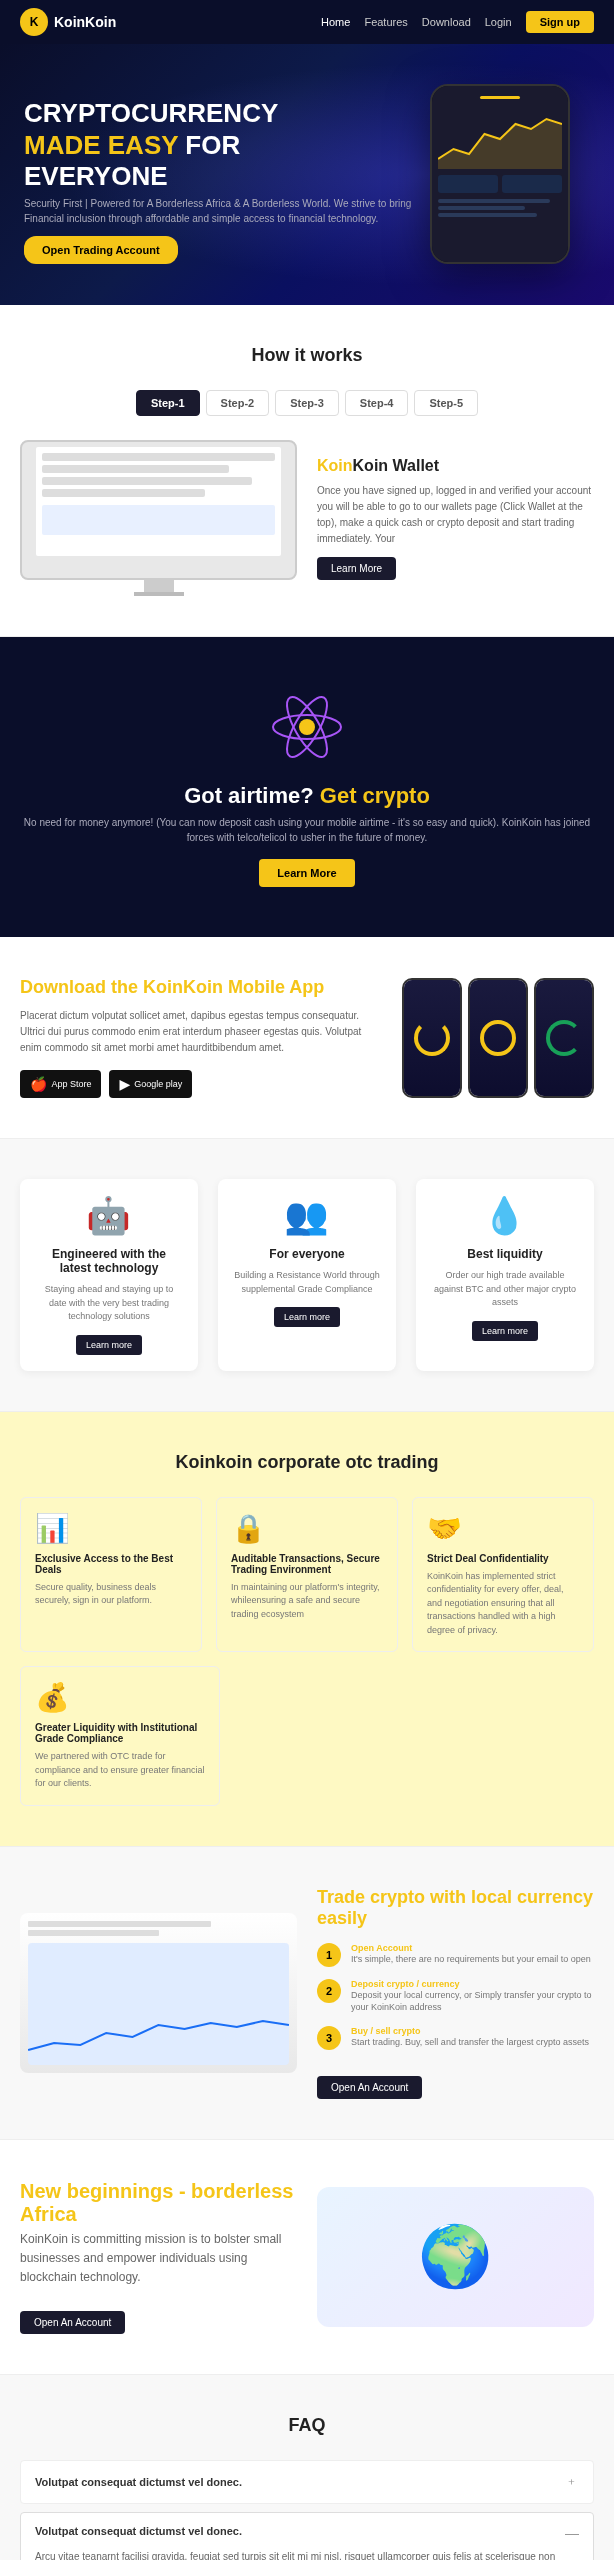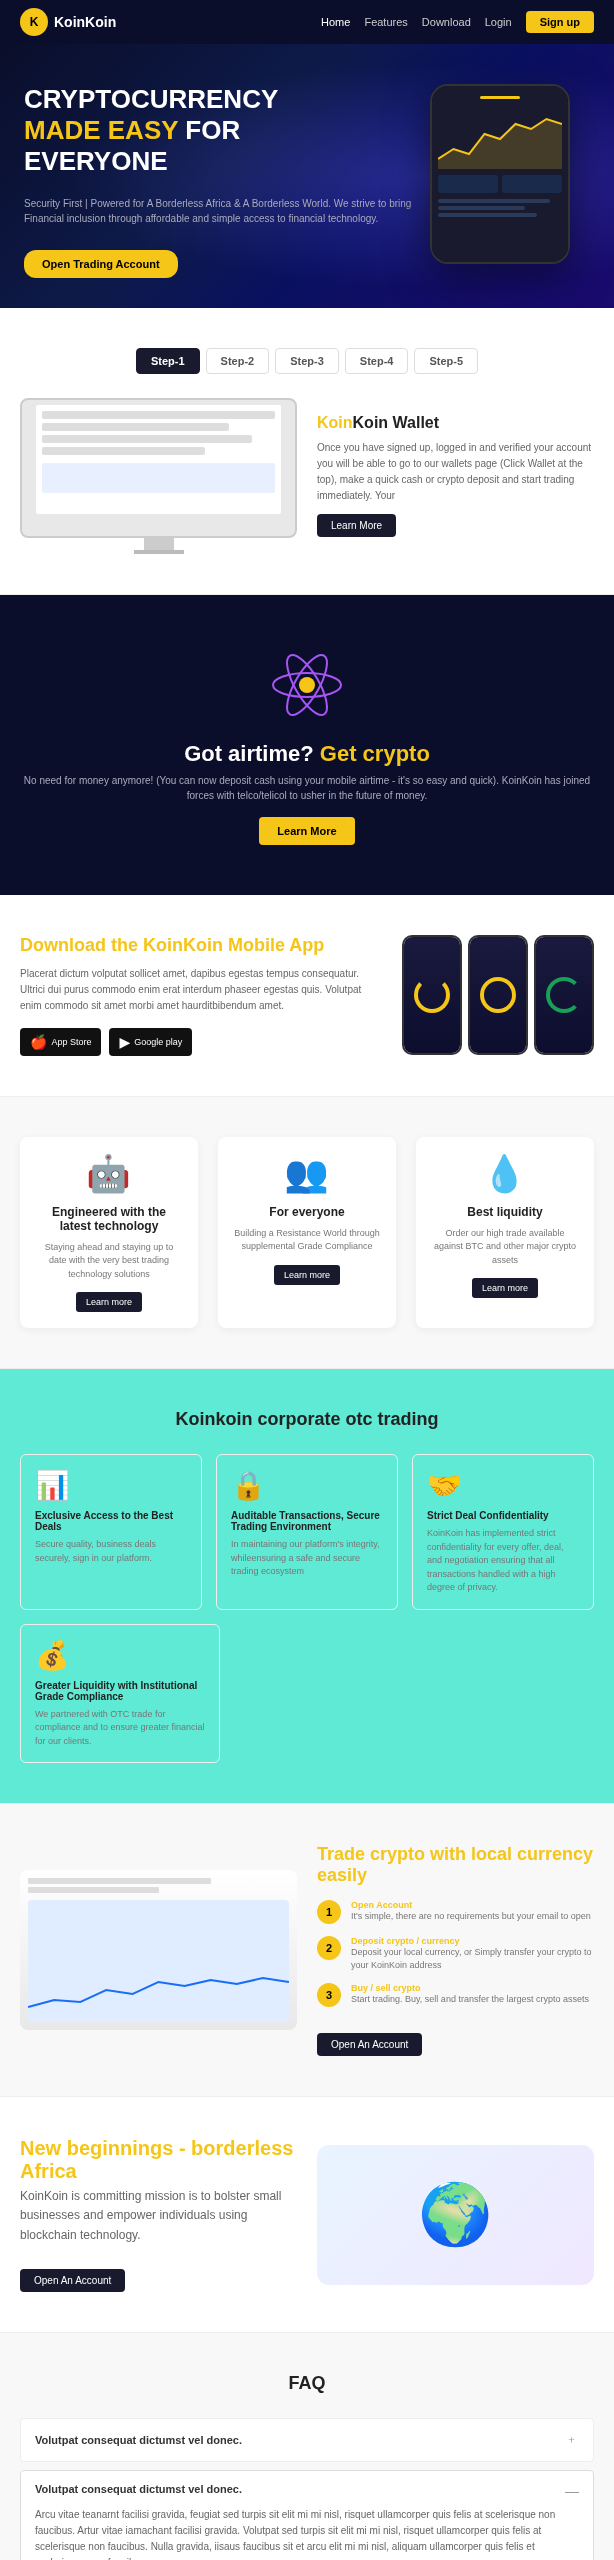"CRYPTOCURRENCY" .hero { align-items: flex-start -> flex-end; padding: 40px 24px 30px -> 40px 24px 41px }
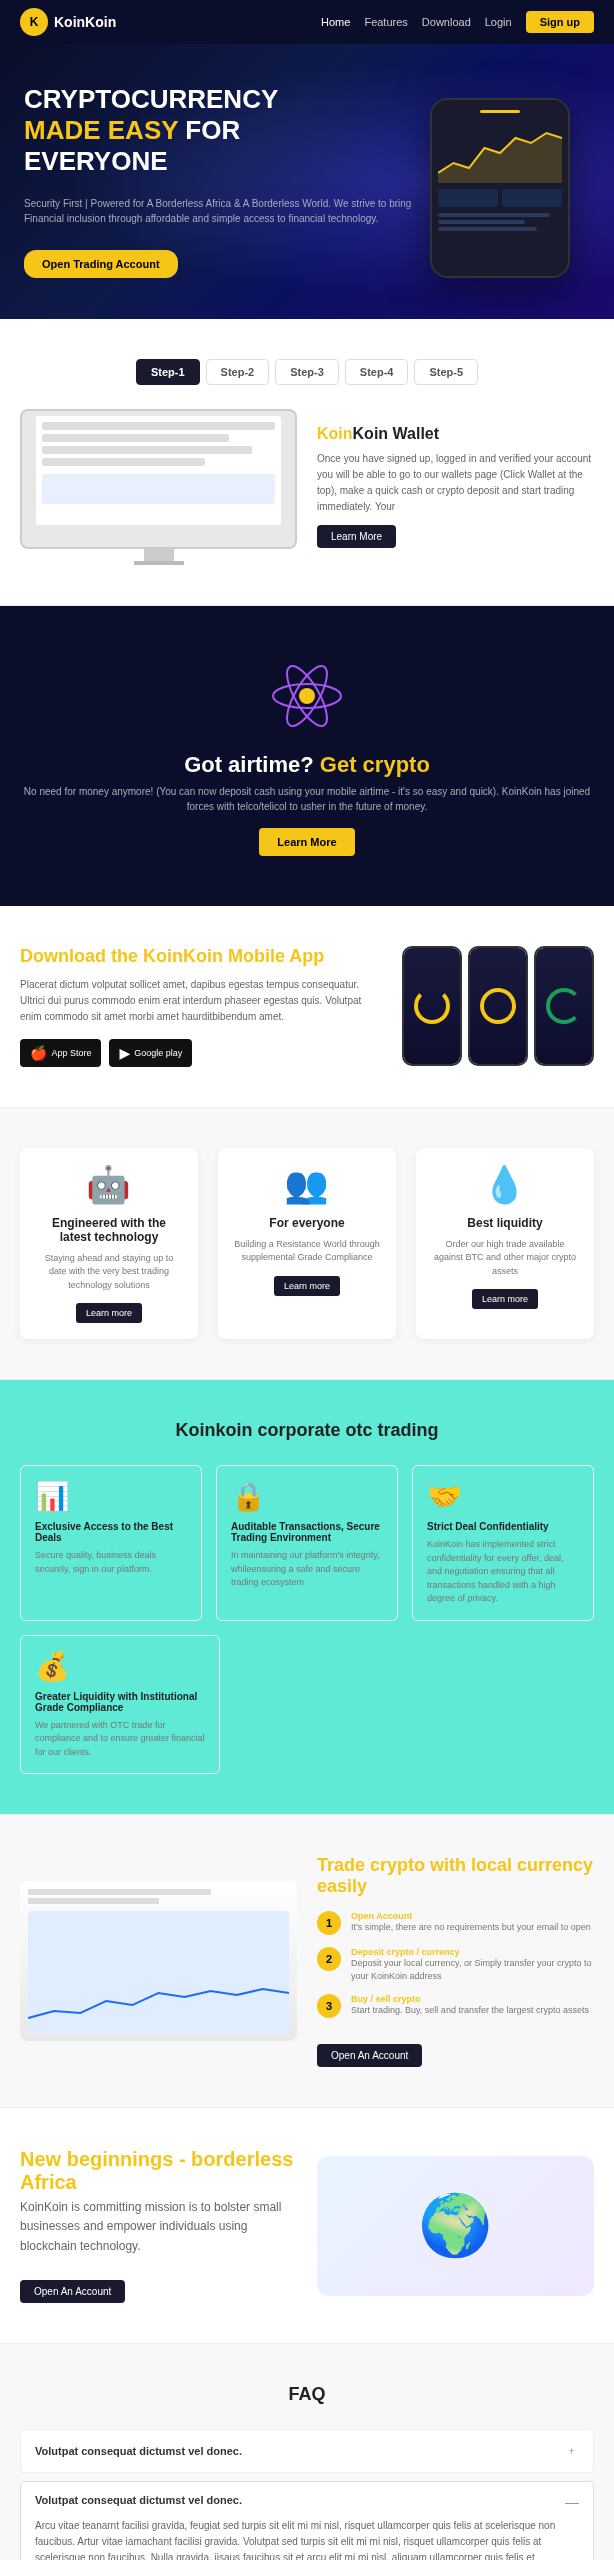"Security First | Powered for" .hero-text p { margin: 18px 0 -> 4px 0 }
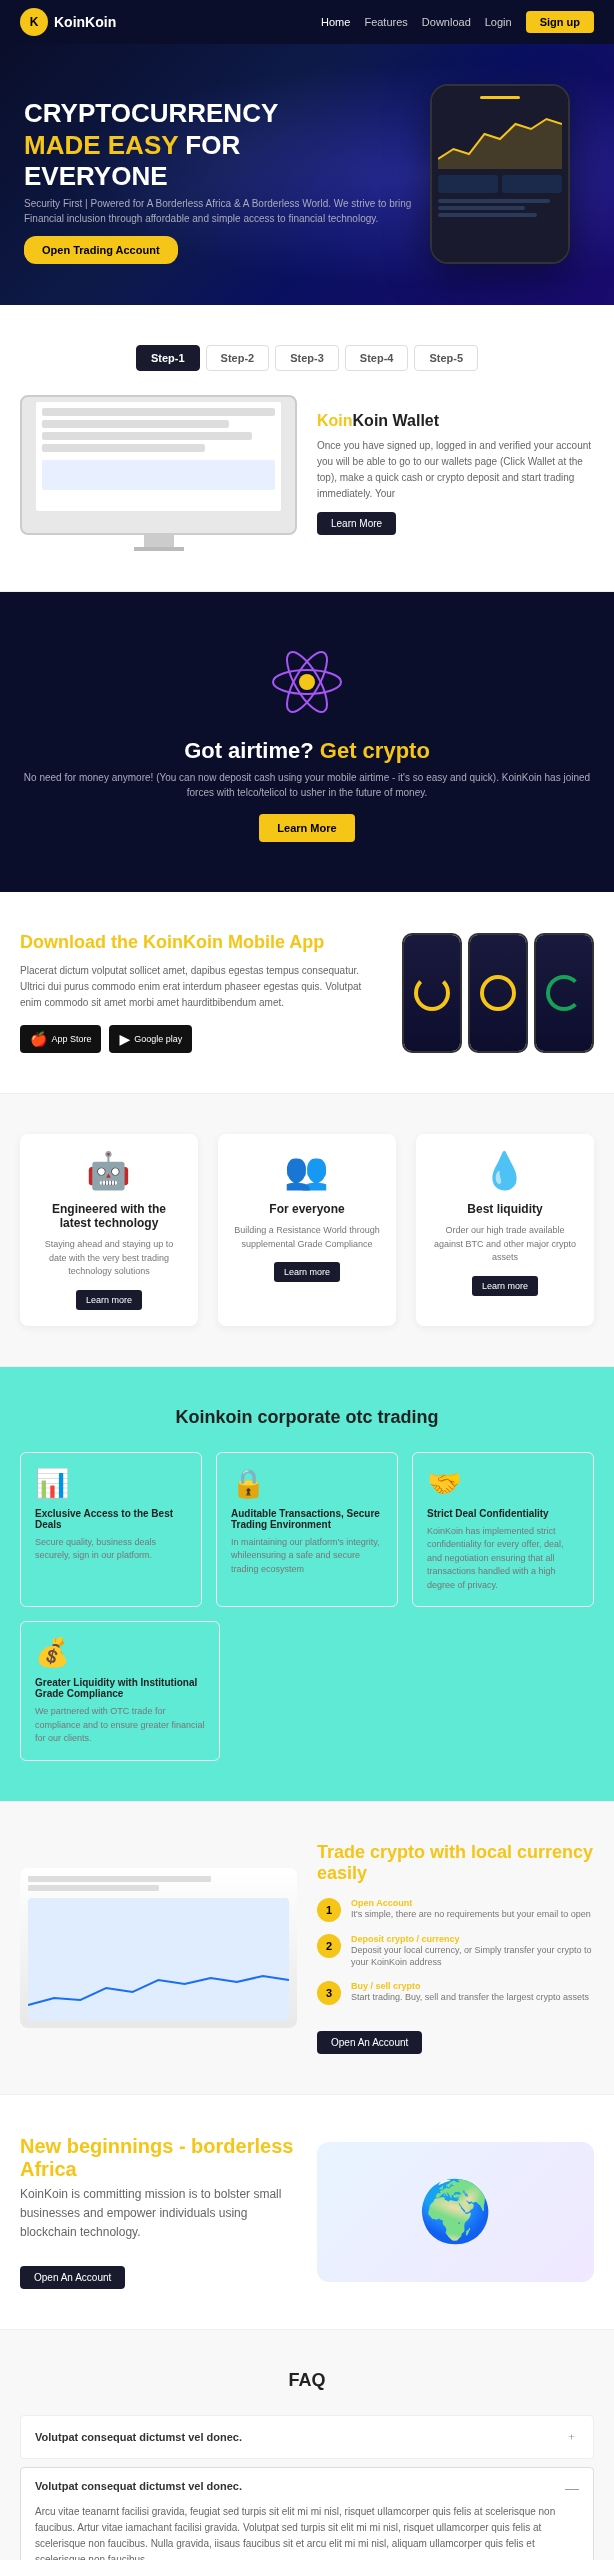"How it works" h2.section-title { html: none -> <h2>How it works</h2> }
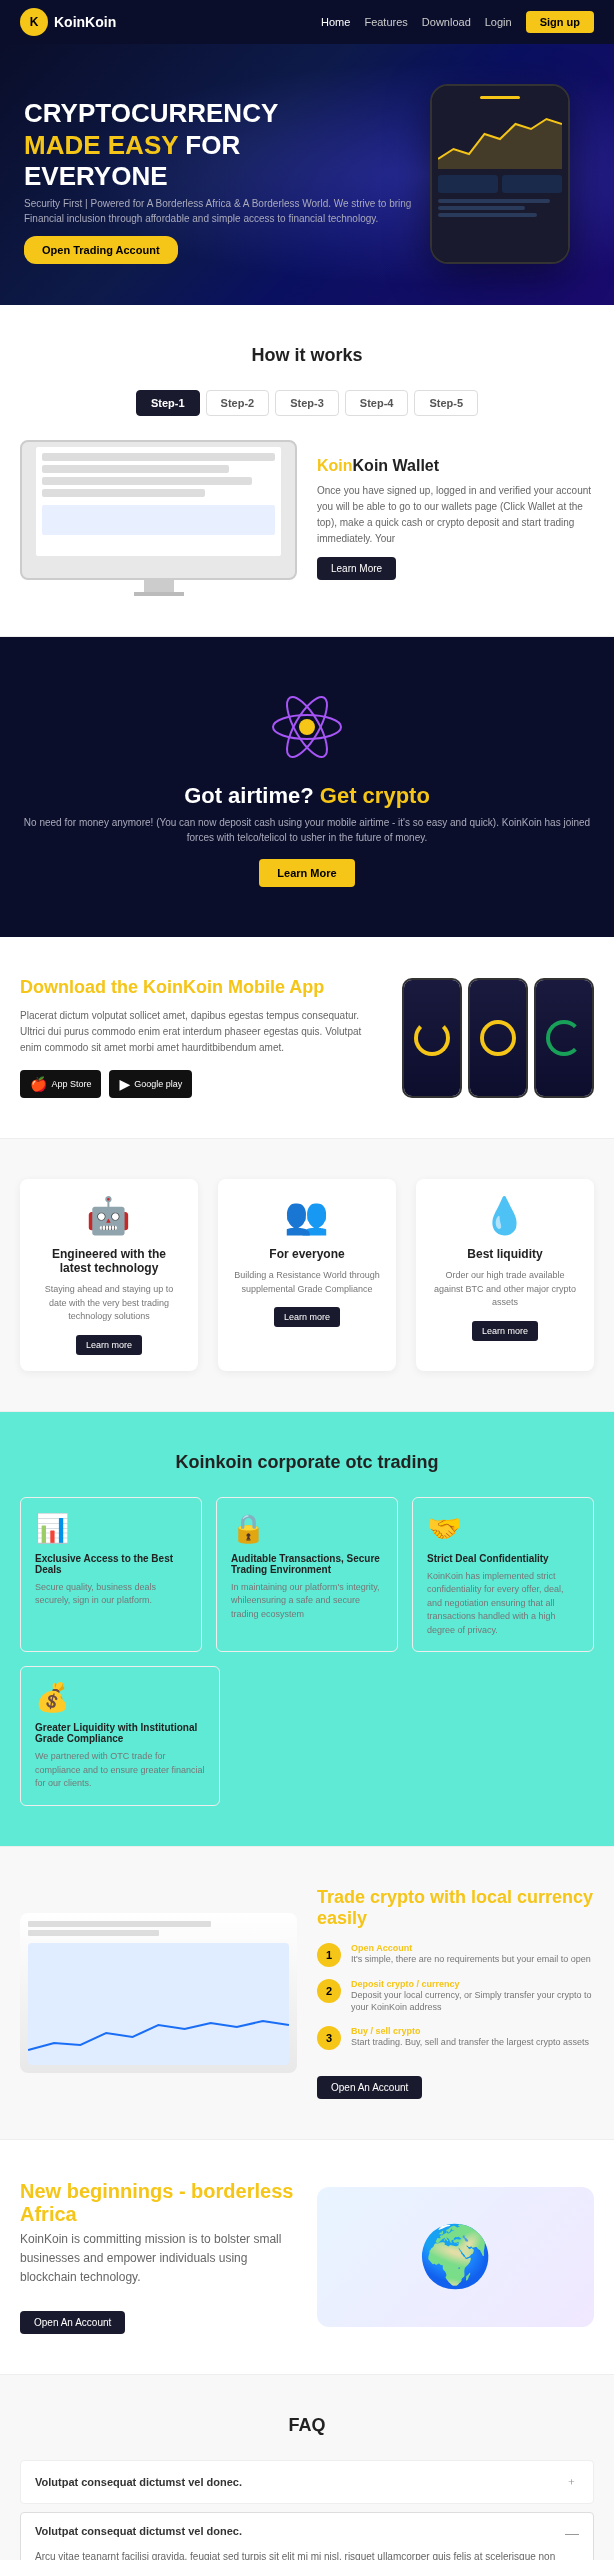"Koinkoin corporate otc trading" .otc-section { background: #5eead4 -> #fef9c3 }
